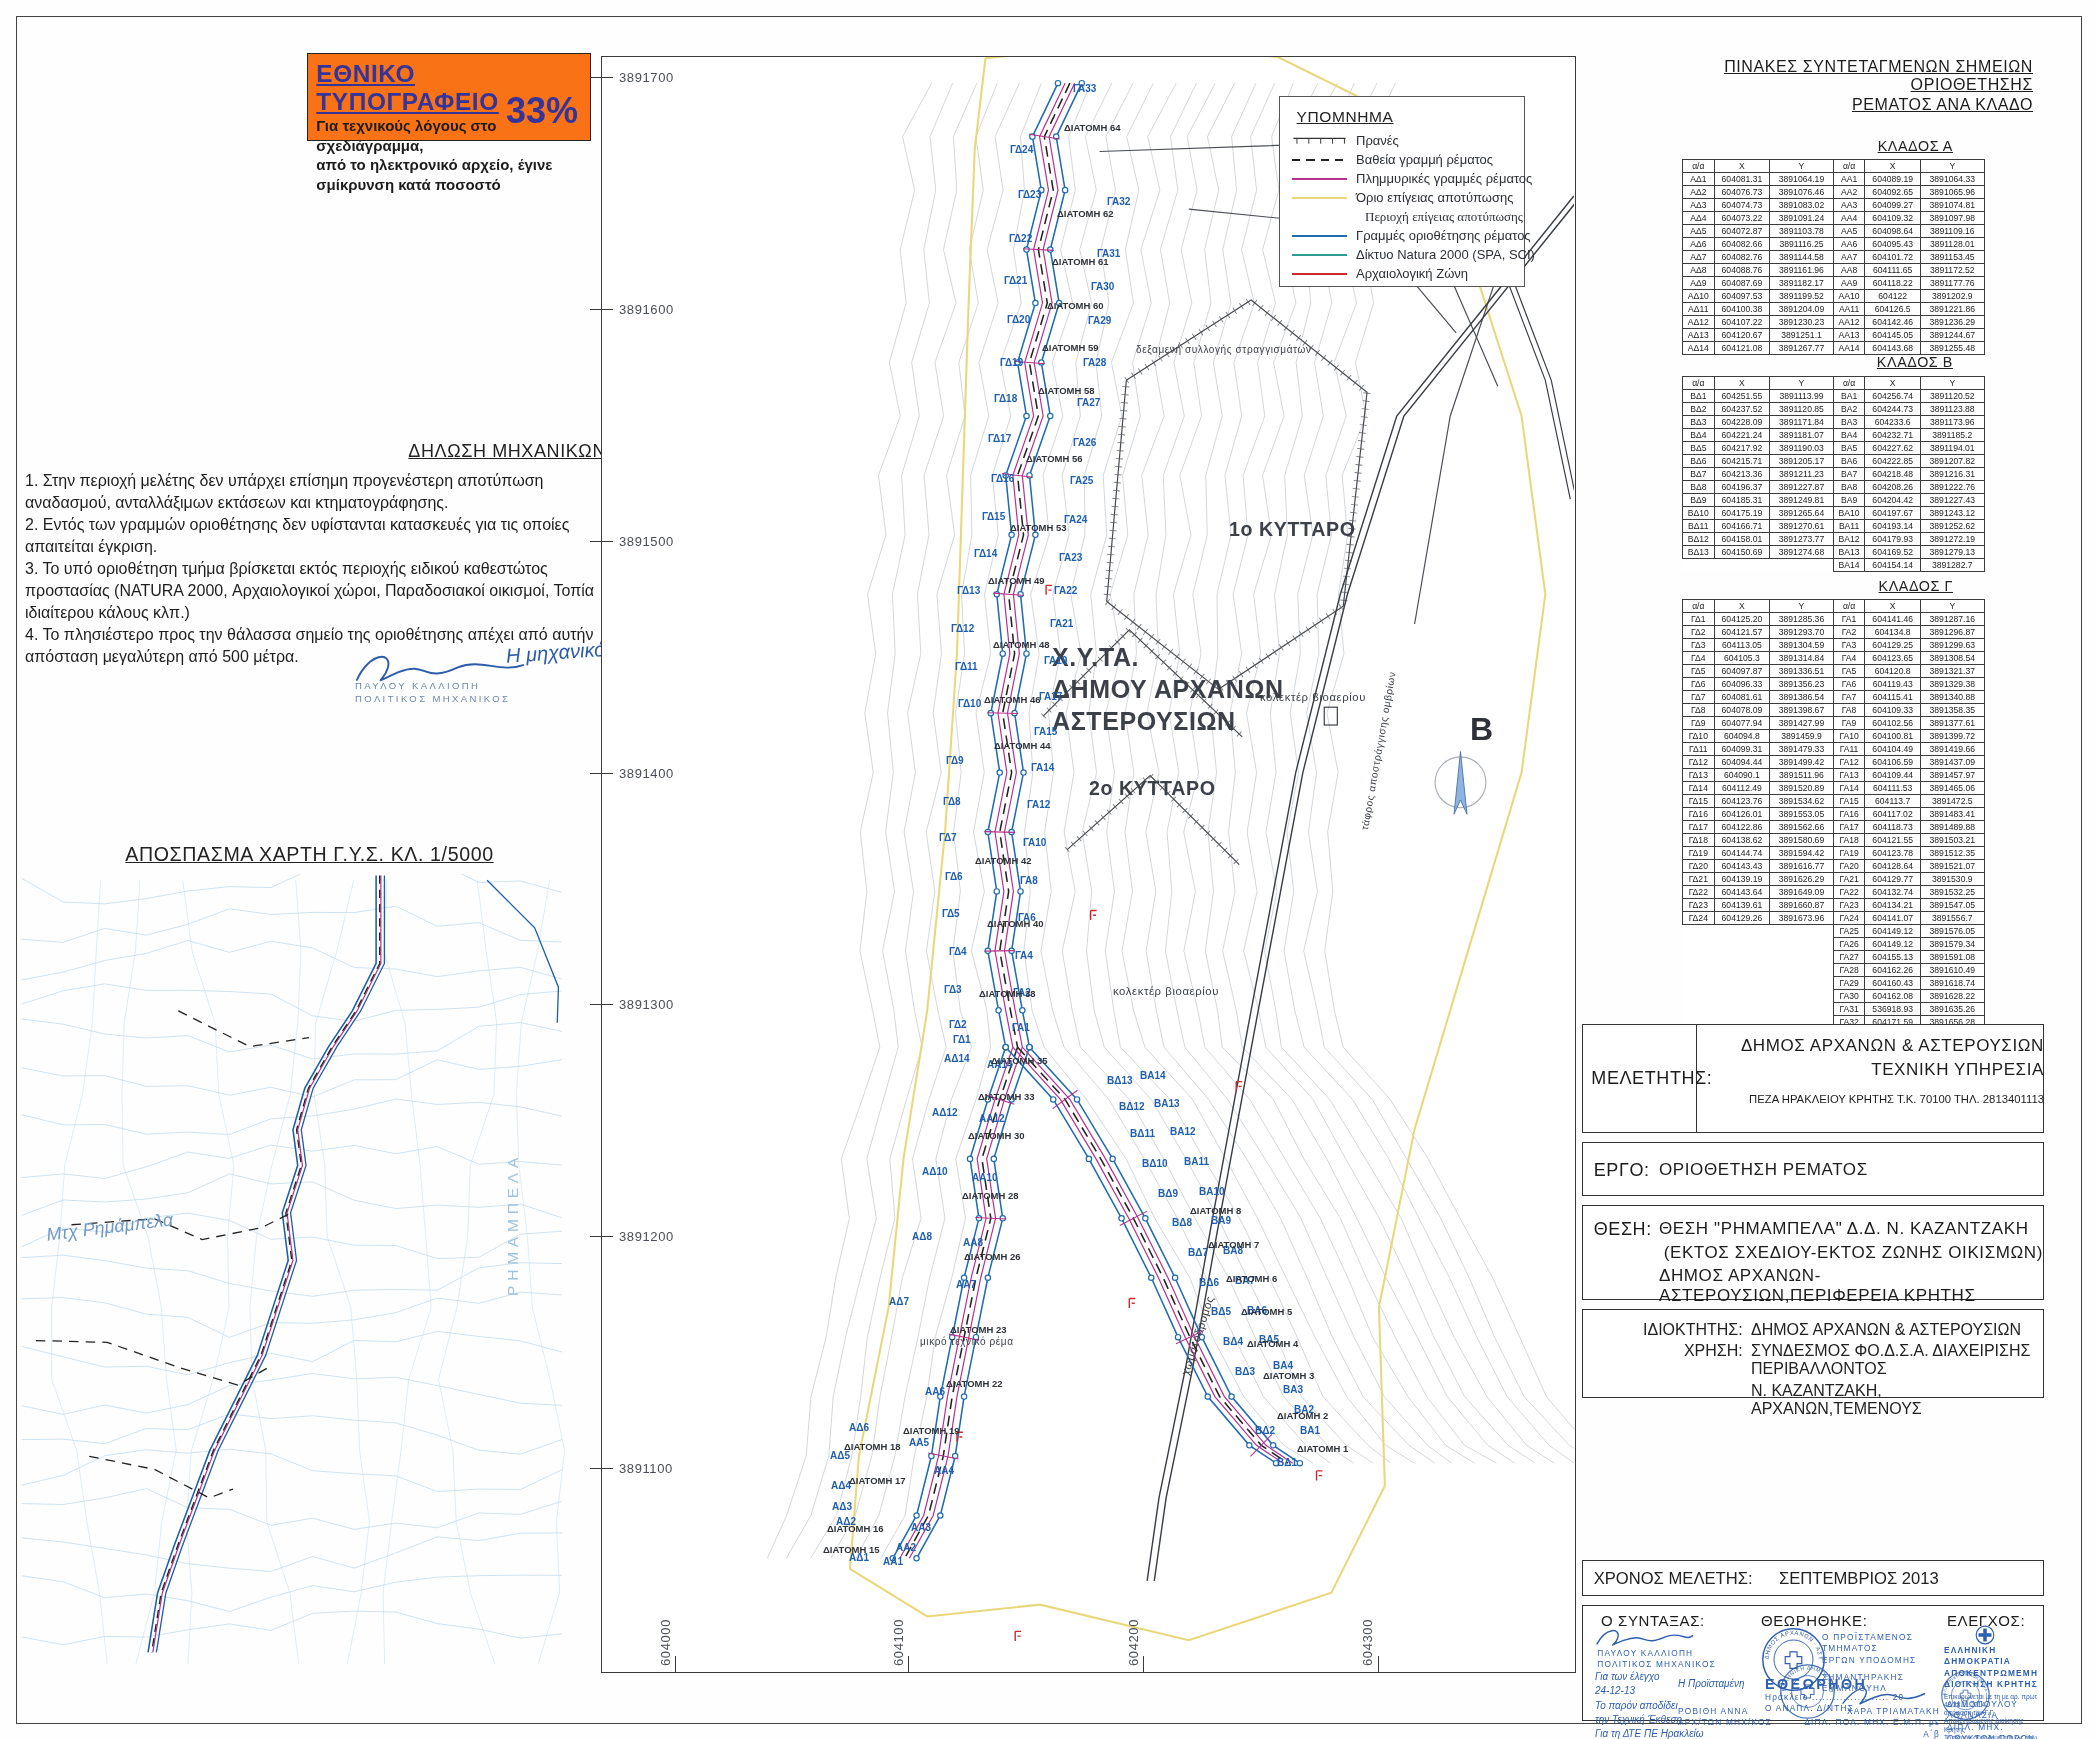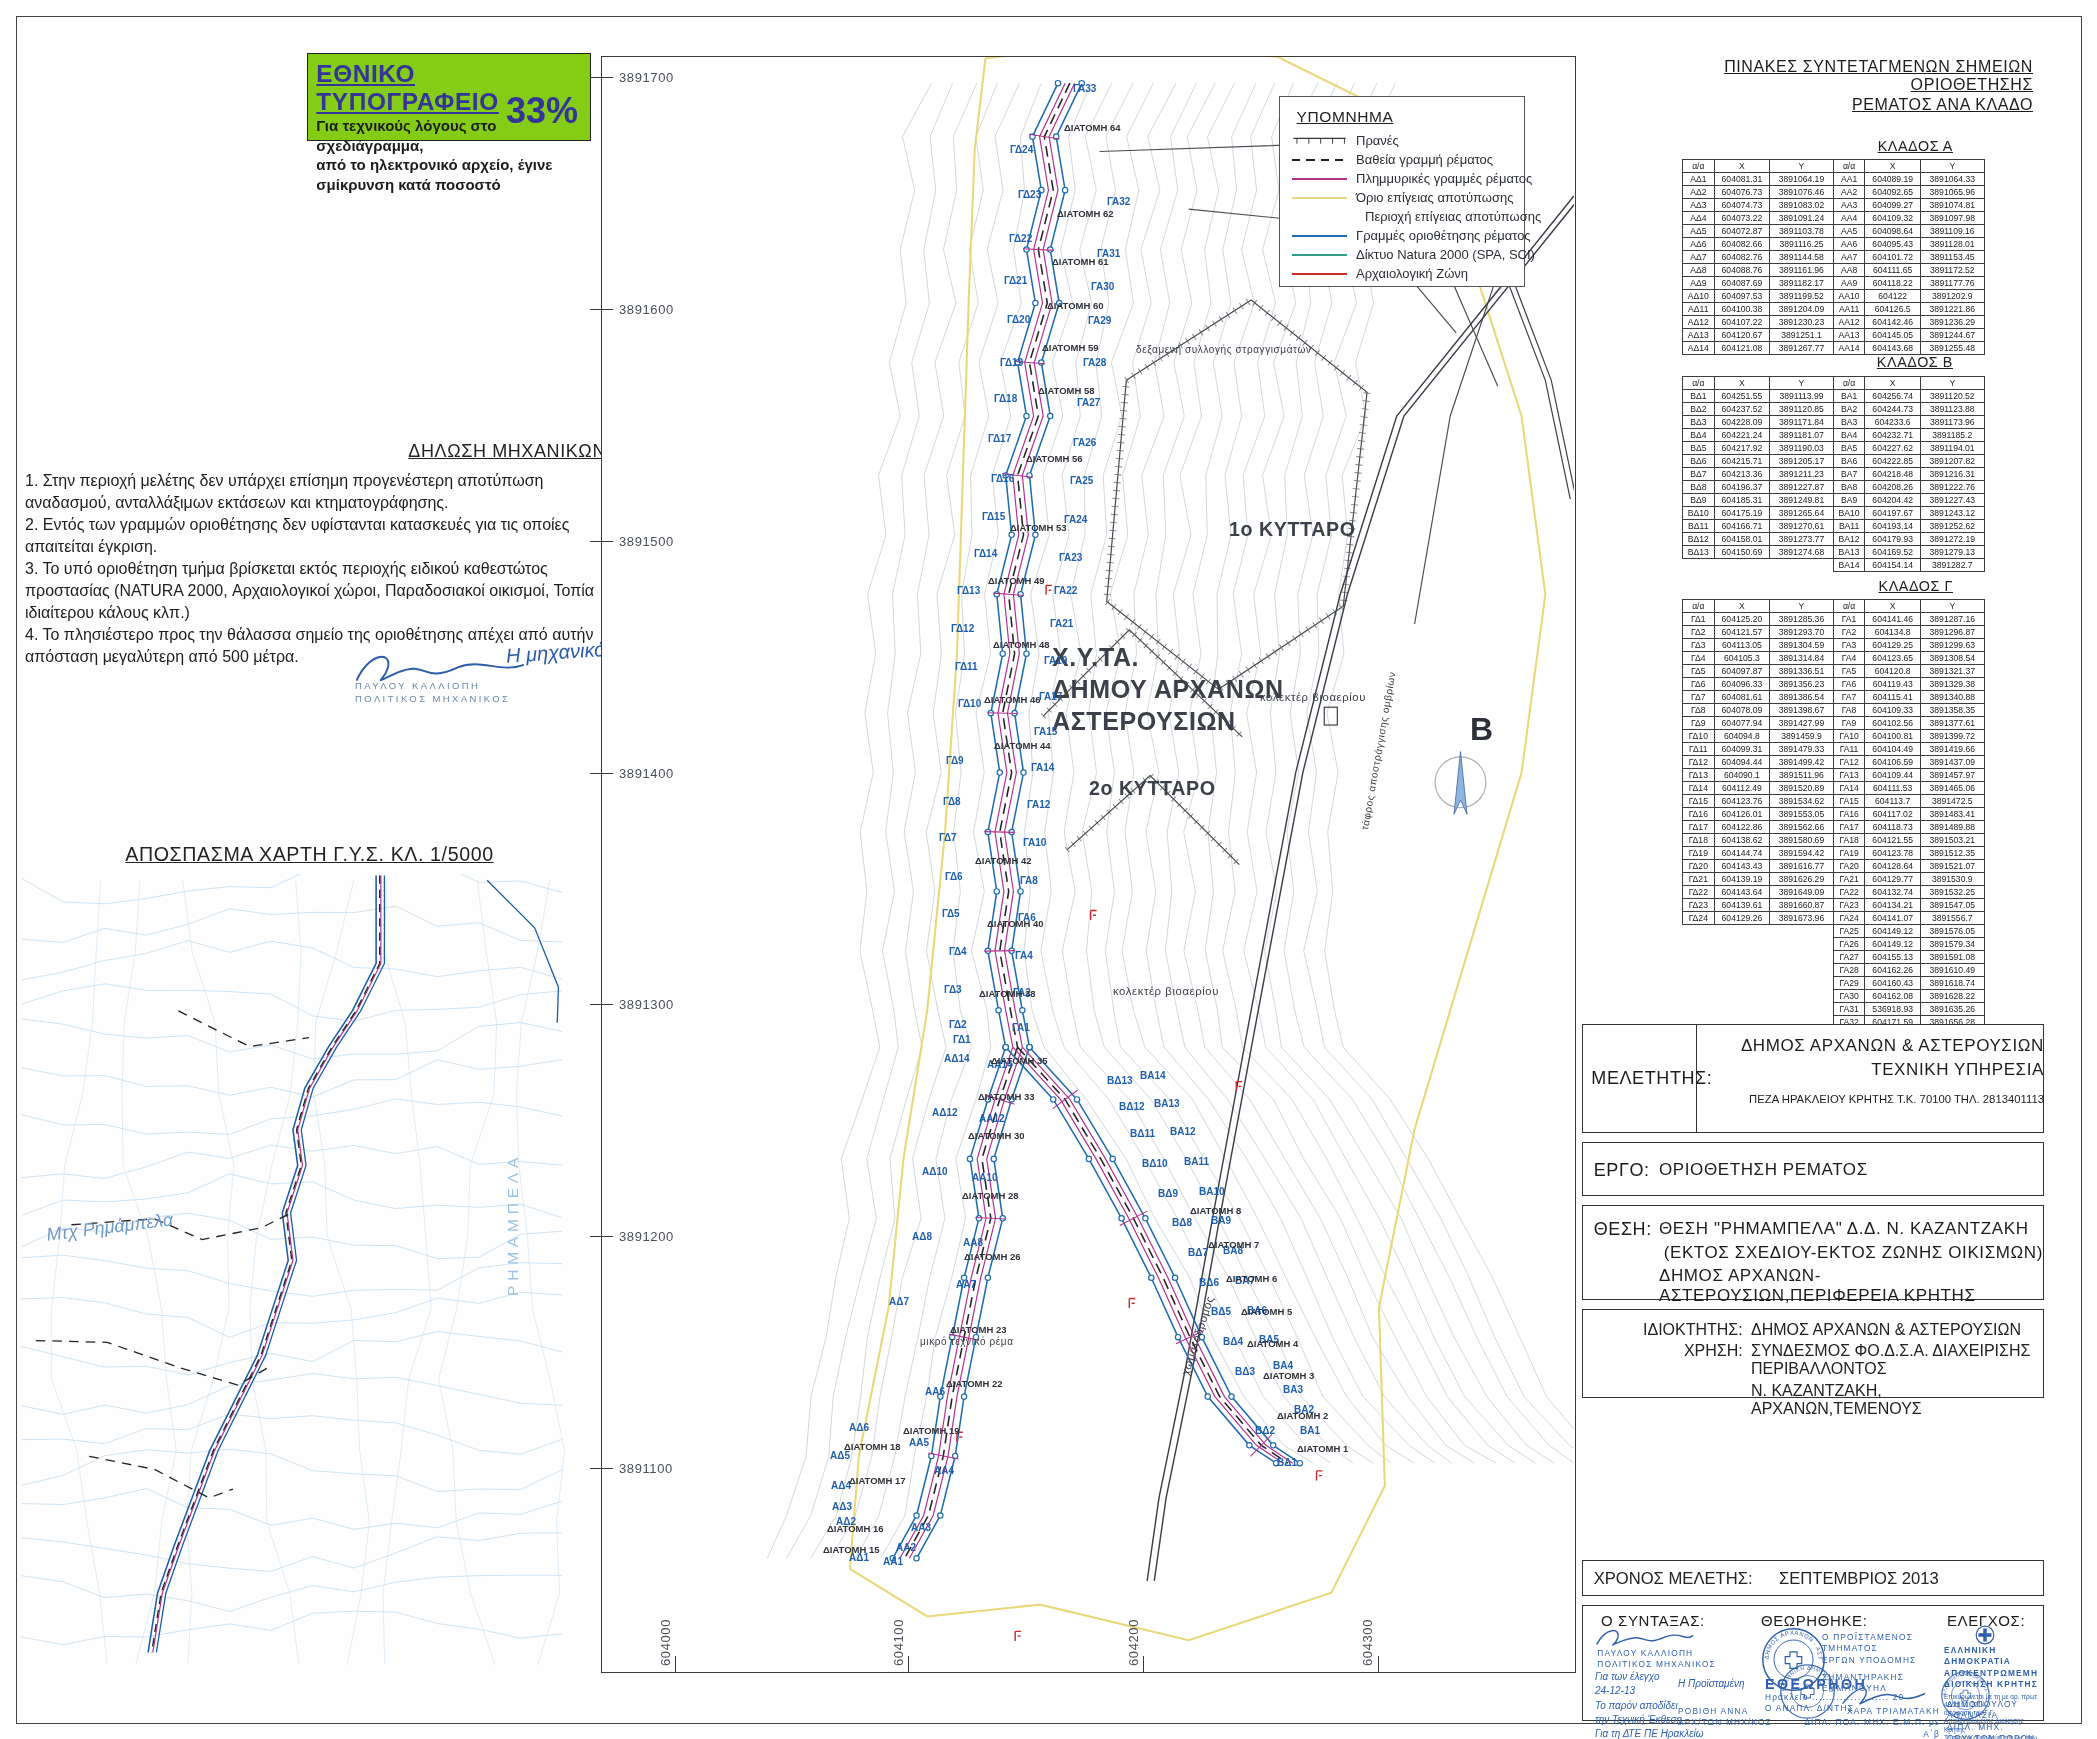"ΕΘΝΙΚΟ ΤΥΠΟΓΡΑΦΕΙΟ" .natbox { background: #84cc16 -> #f97316 }
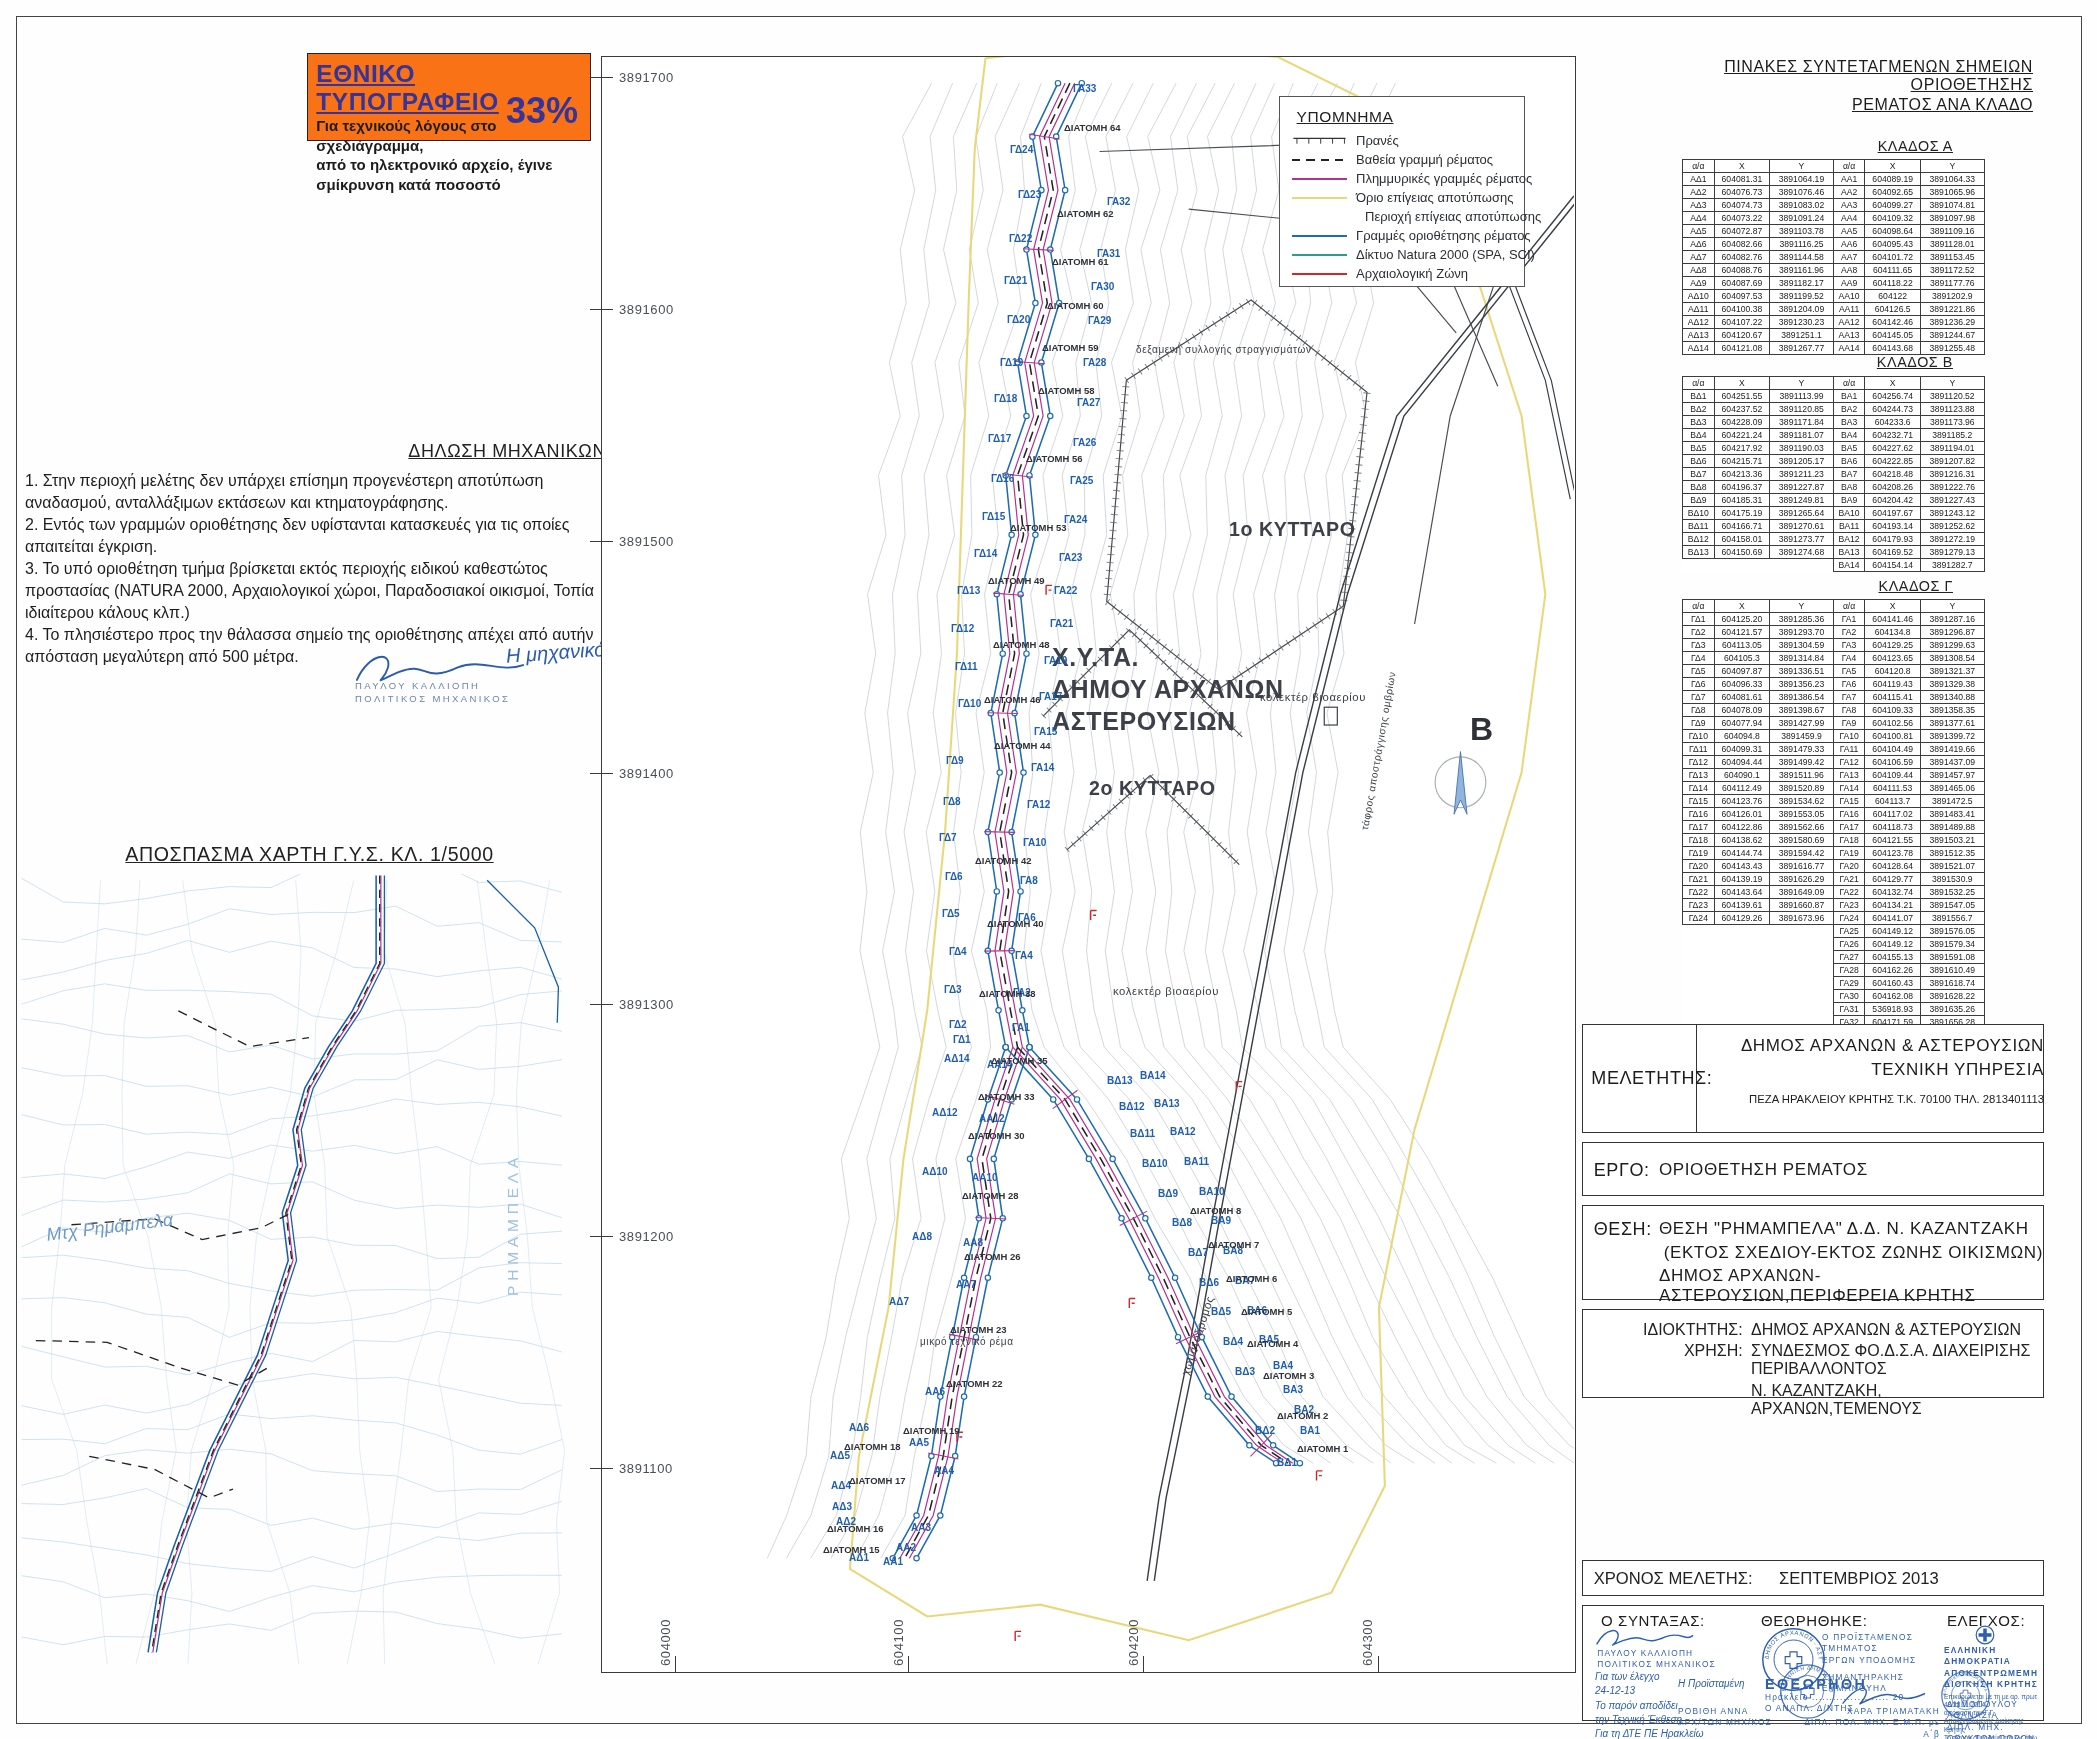"Περιοχή επίγειας αποτύπωσης" div.lg-lab { font-family: none -> Liberation Serif, serif }
